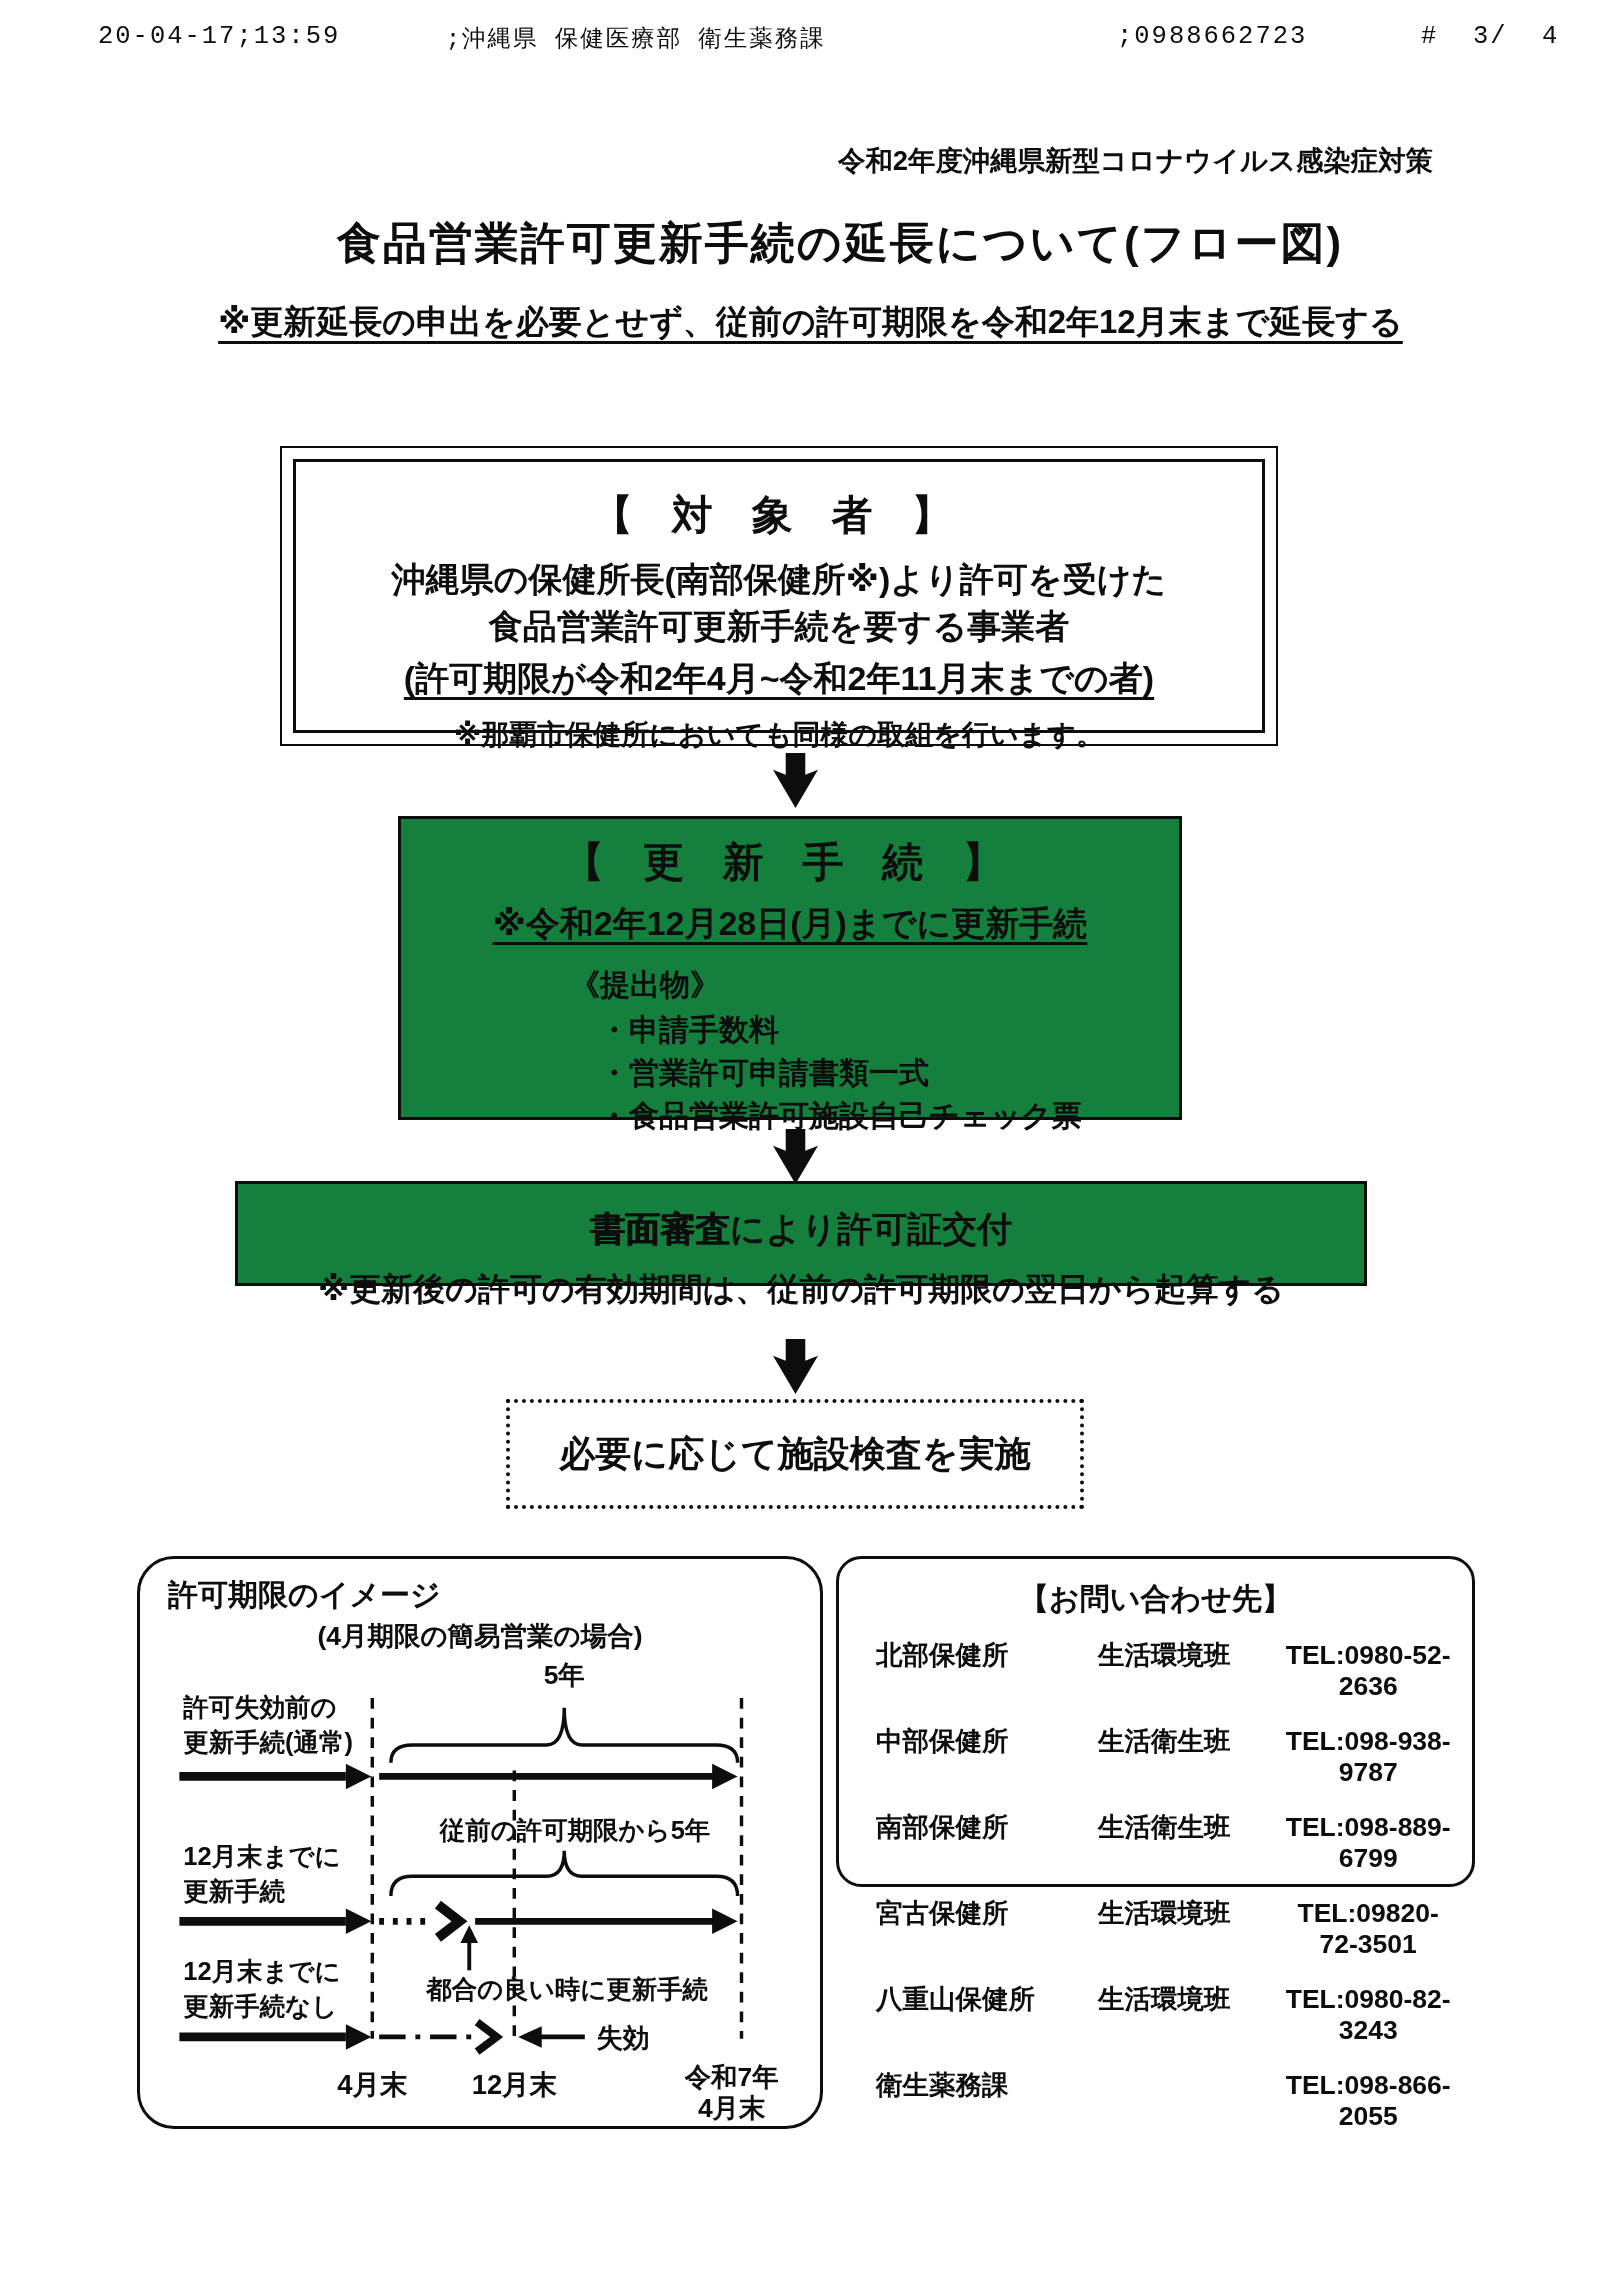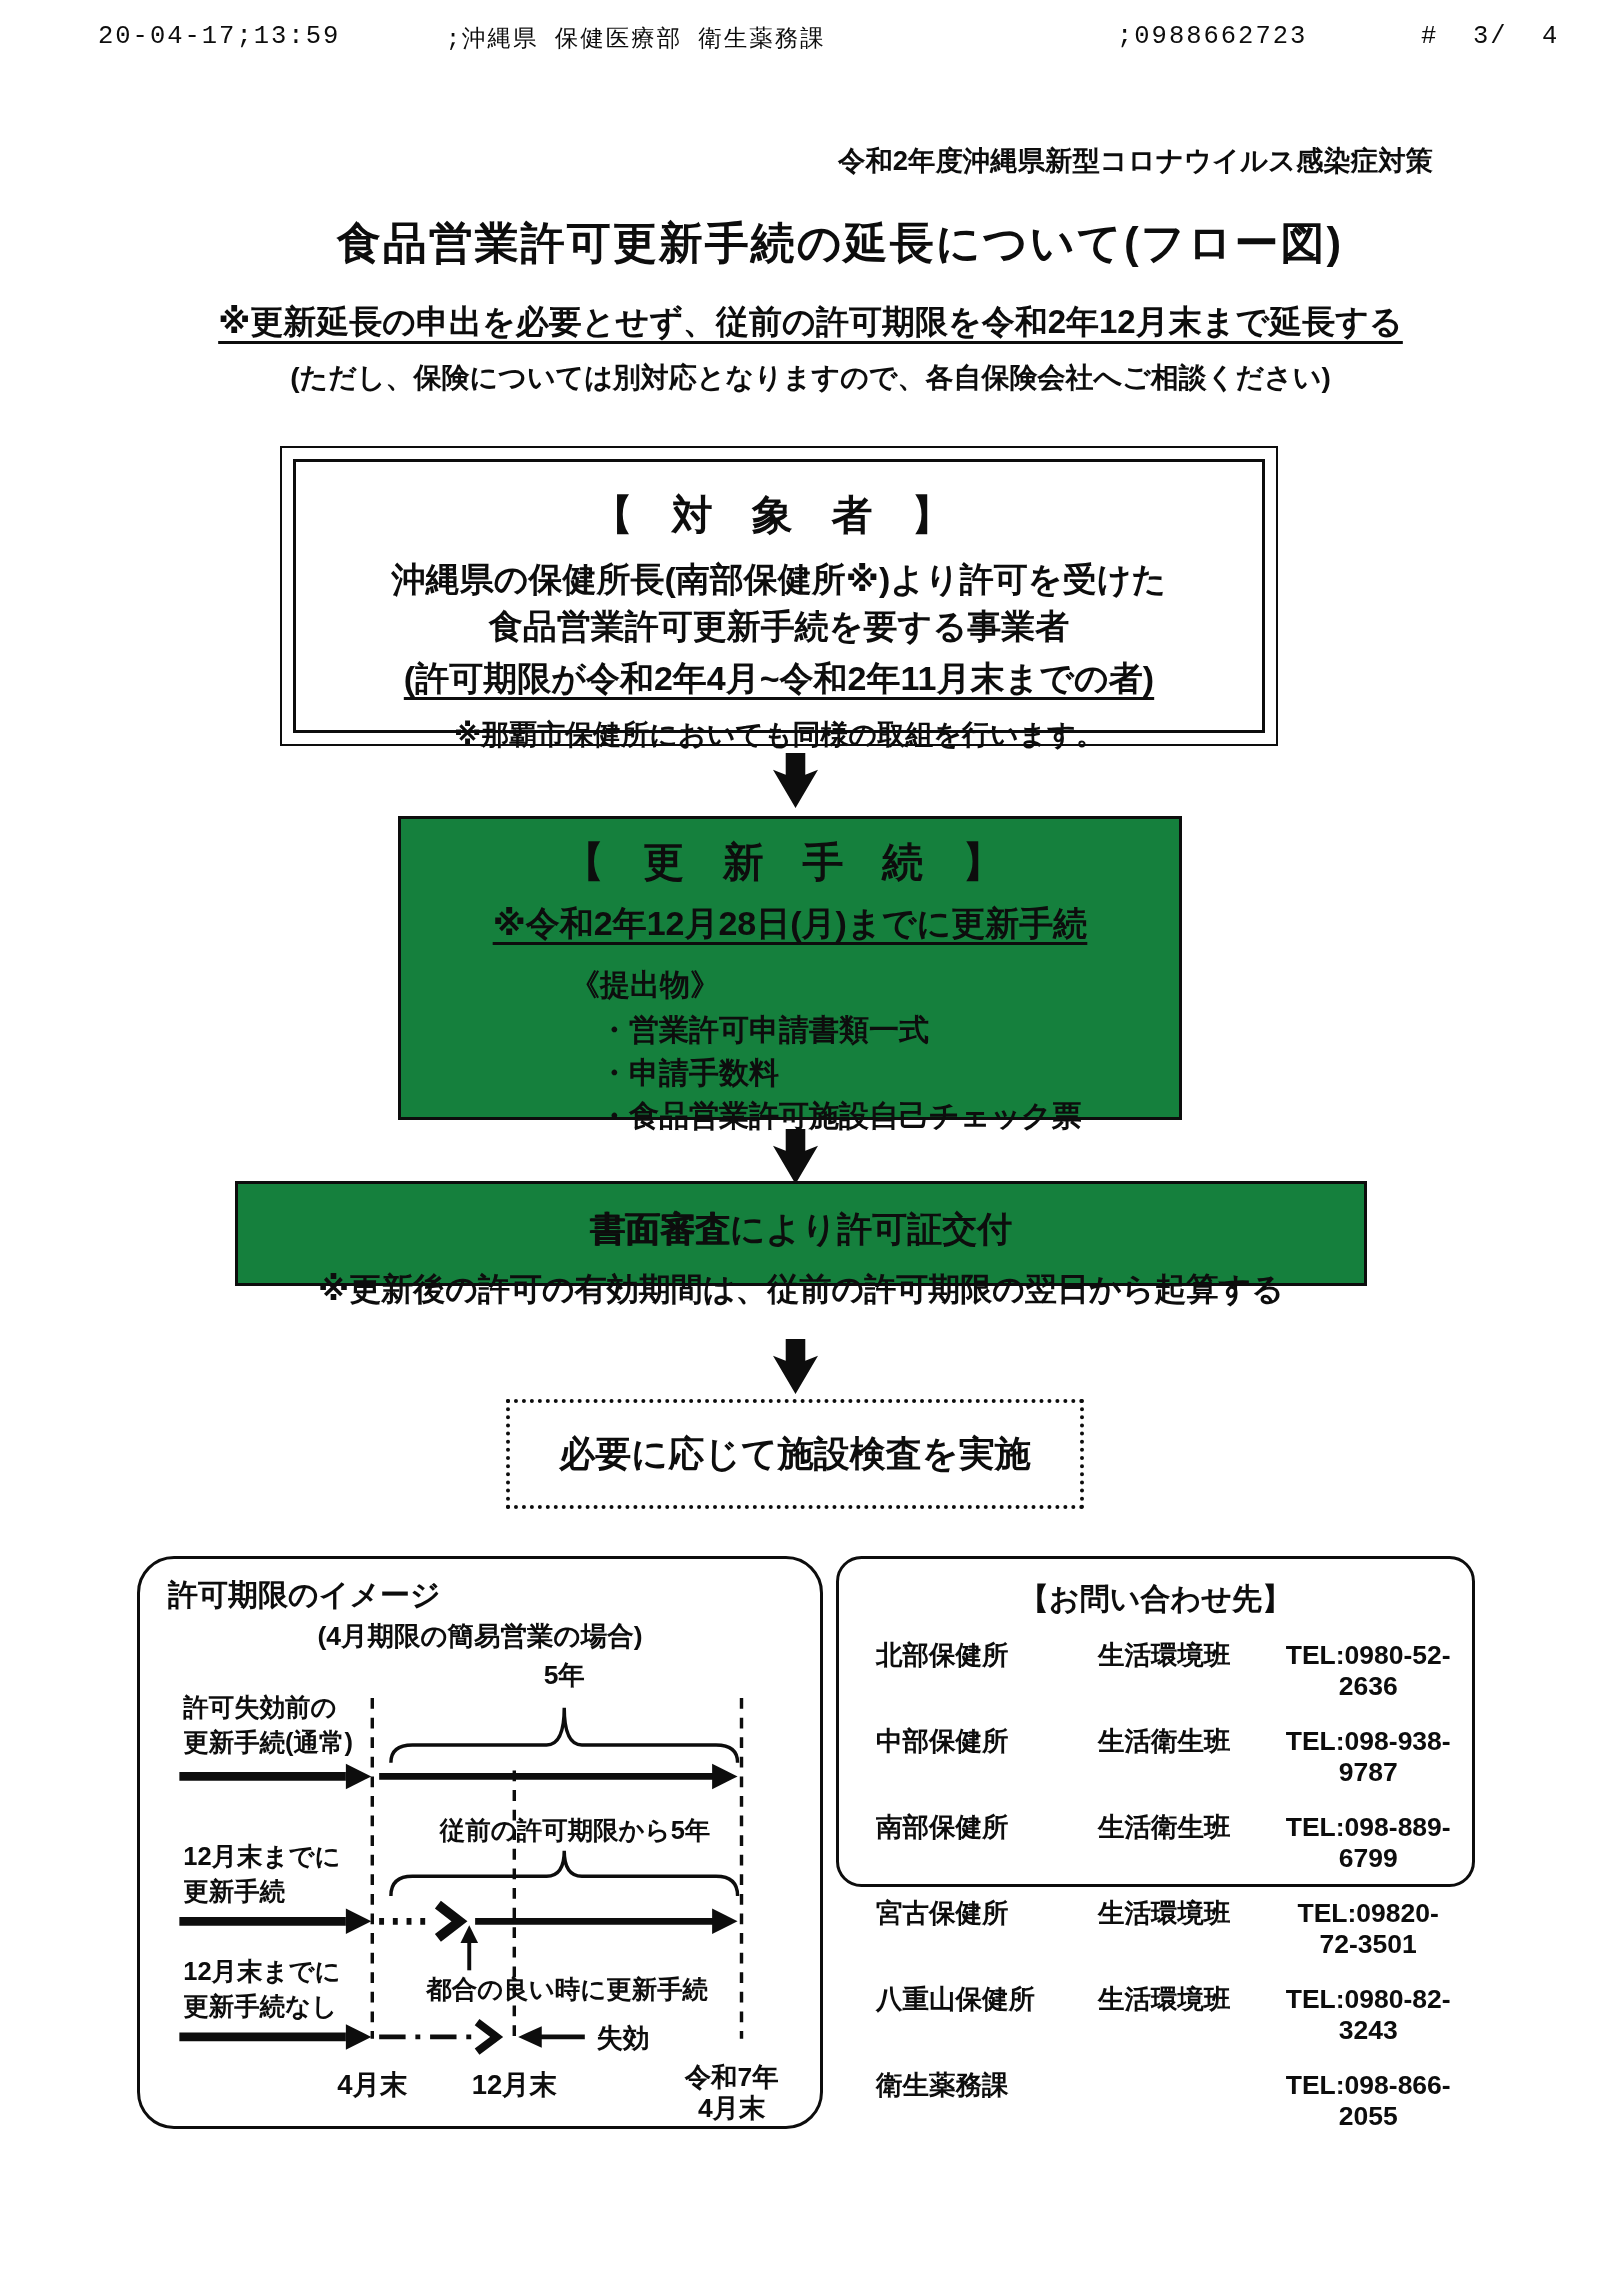"(ただし、保険については別対応となりますので、各自保険会社へご相談ください)" div.abs { html: <div>(ただし、保険については別対応となりますので、各自保険会社へご相談ください)</div> -> none }
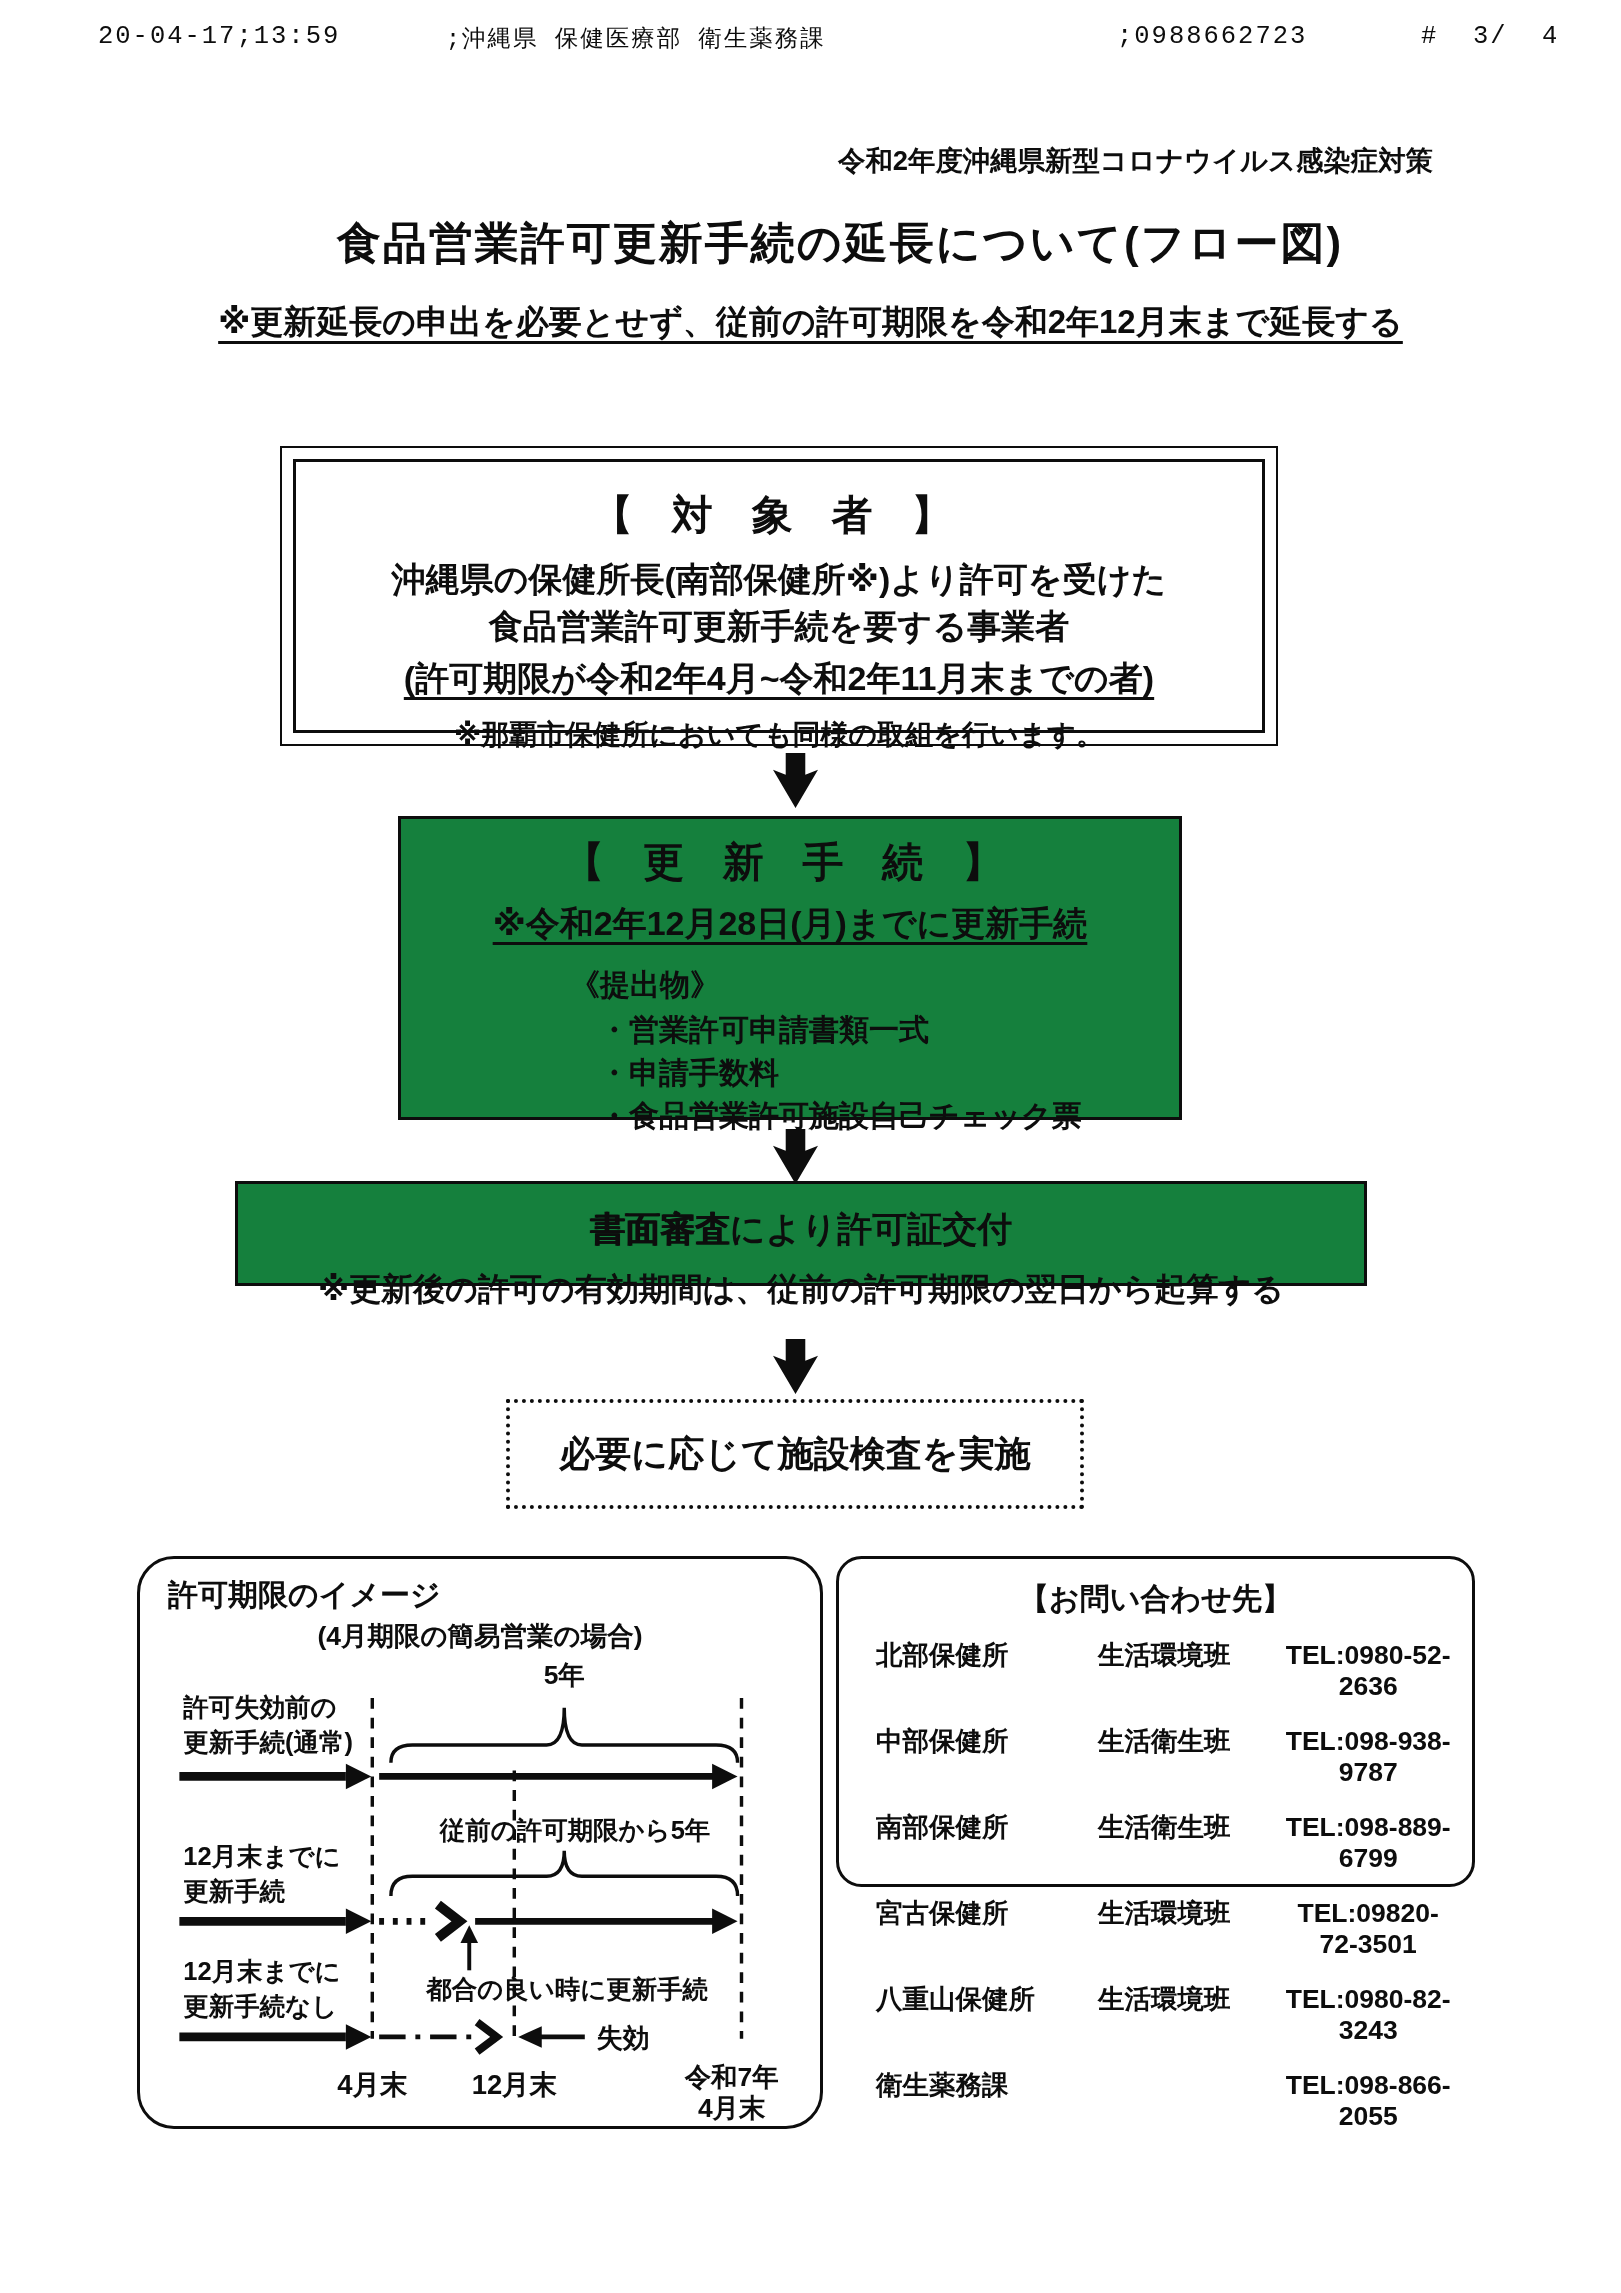"・営業許可申請書類一式" div.b2item { order: before "・申請手数料" -> after "・申請手数料" }
